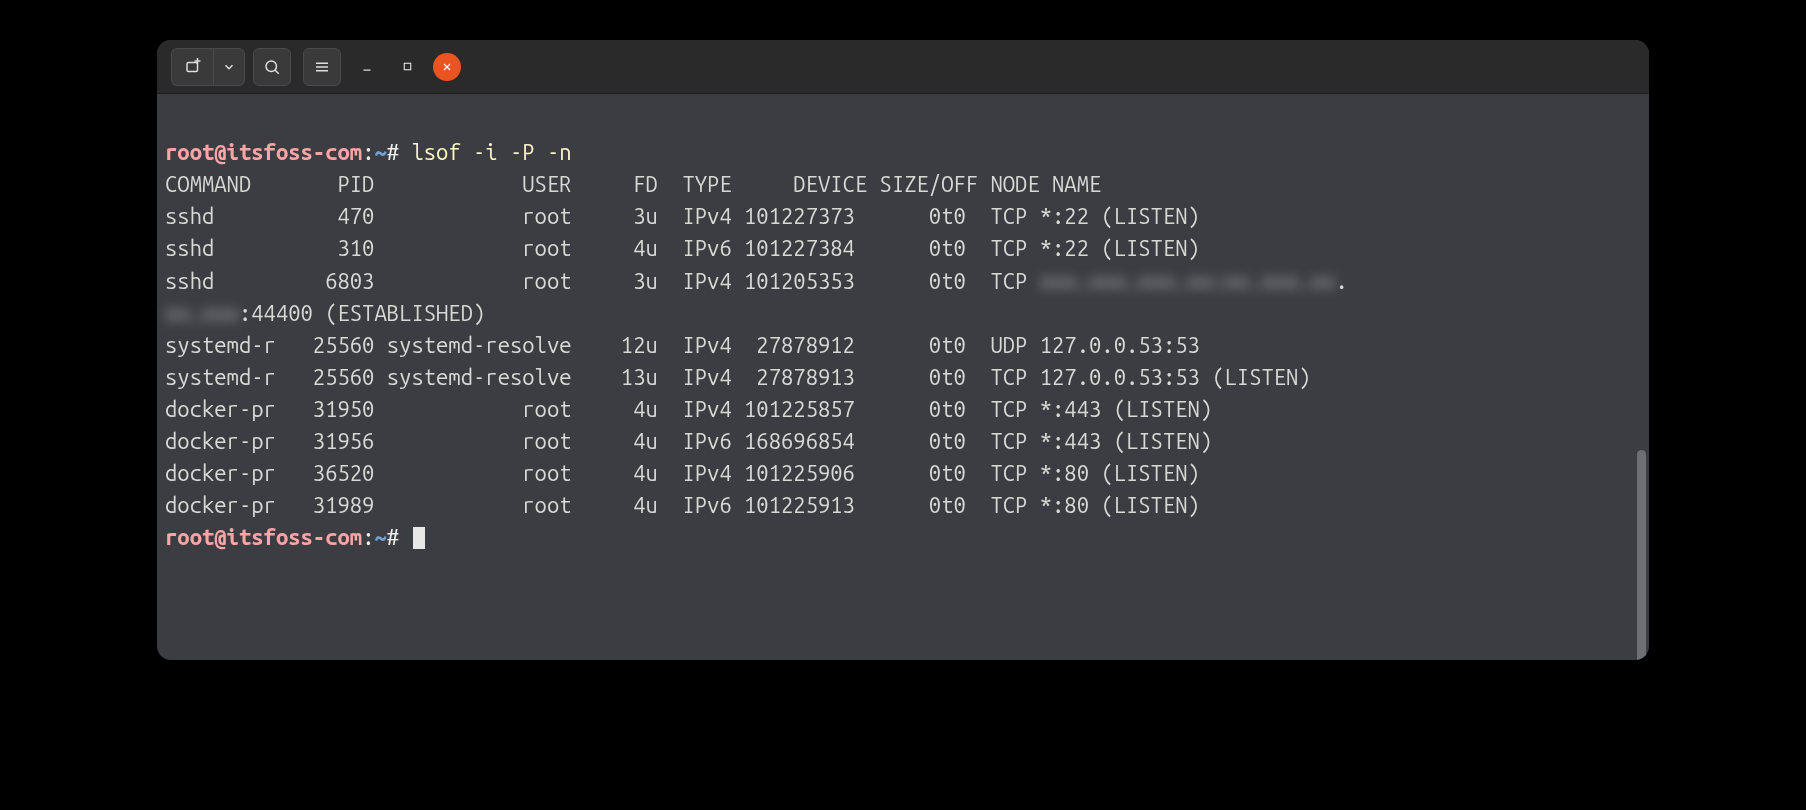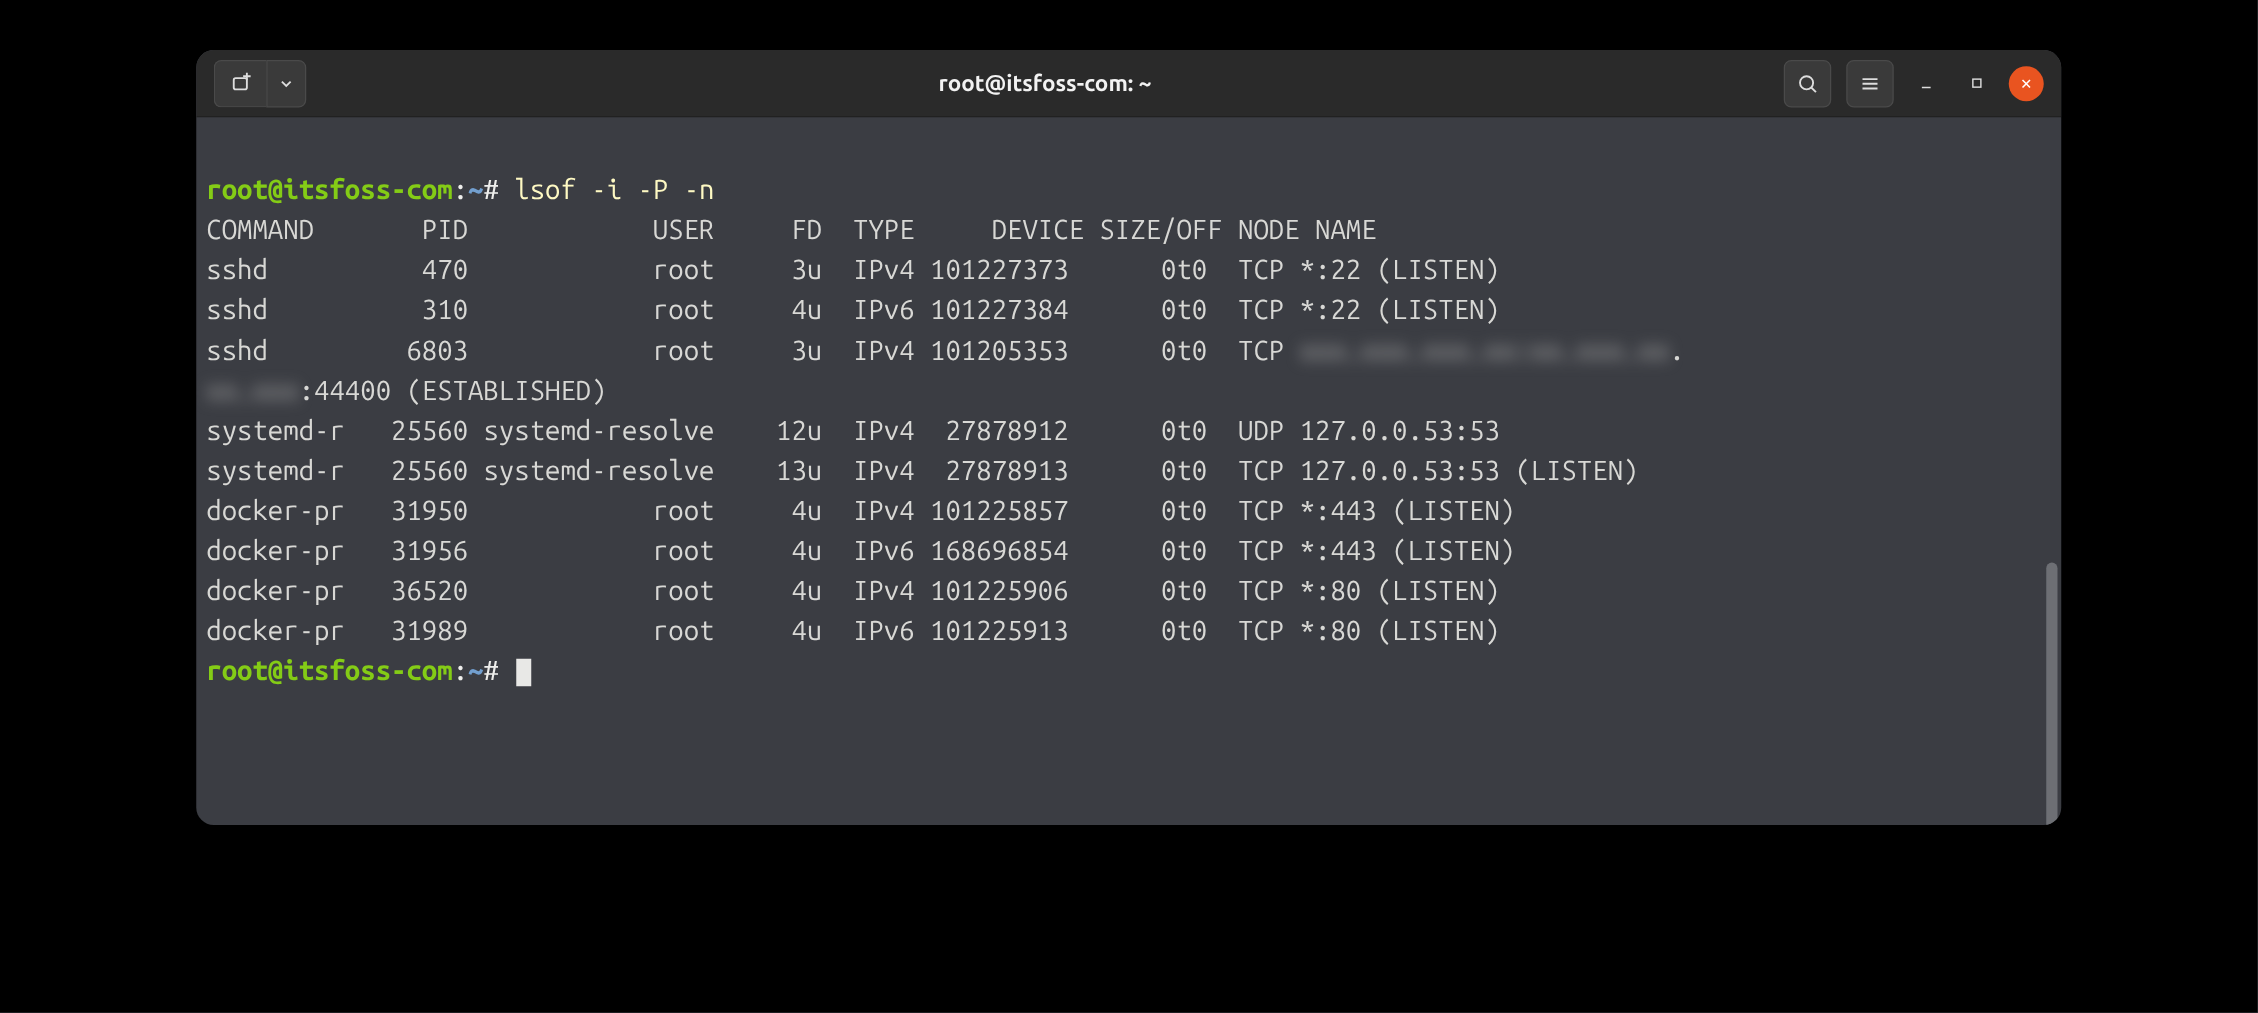"root@itsfoss-com: ~" div.title { html: <div>root@itsfoss-com: ~</div> -> none }
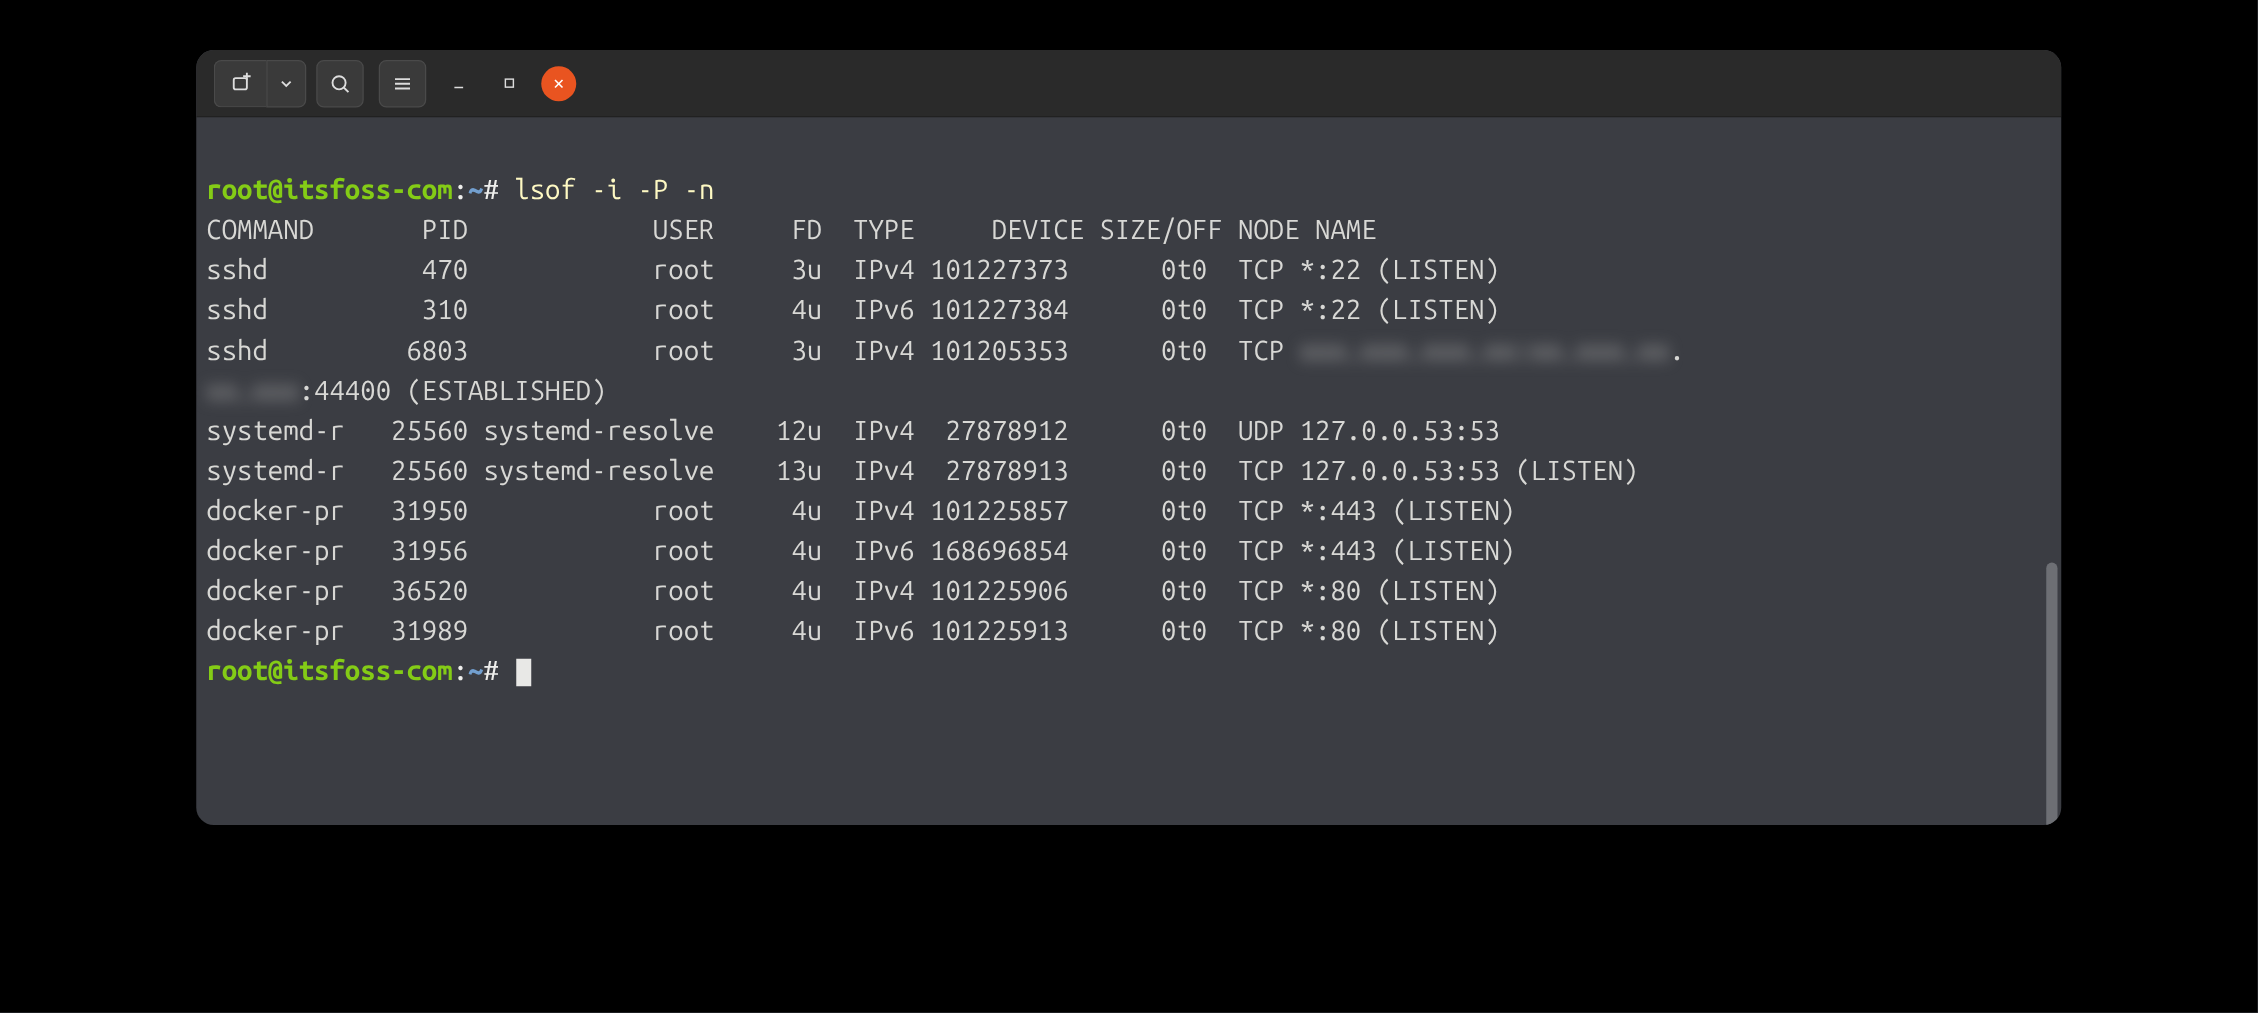"root@itsfoss-com" .green { color: #84cc16 -> #fca5a5 }
